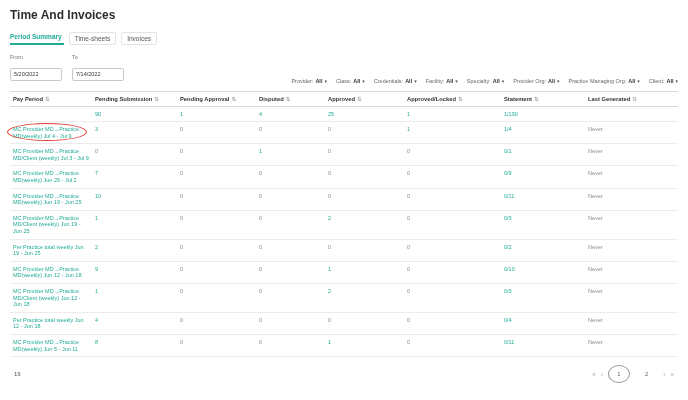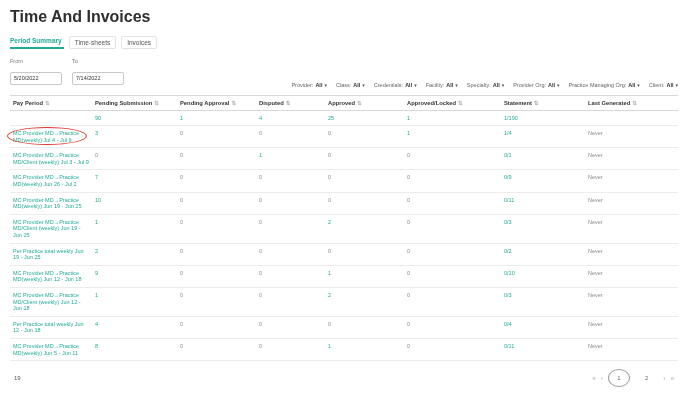"Time And Invoices" .title { font-size: 16px -> 12px }
